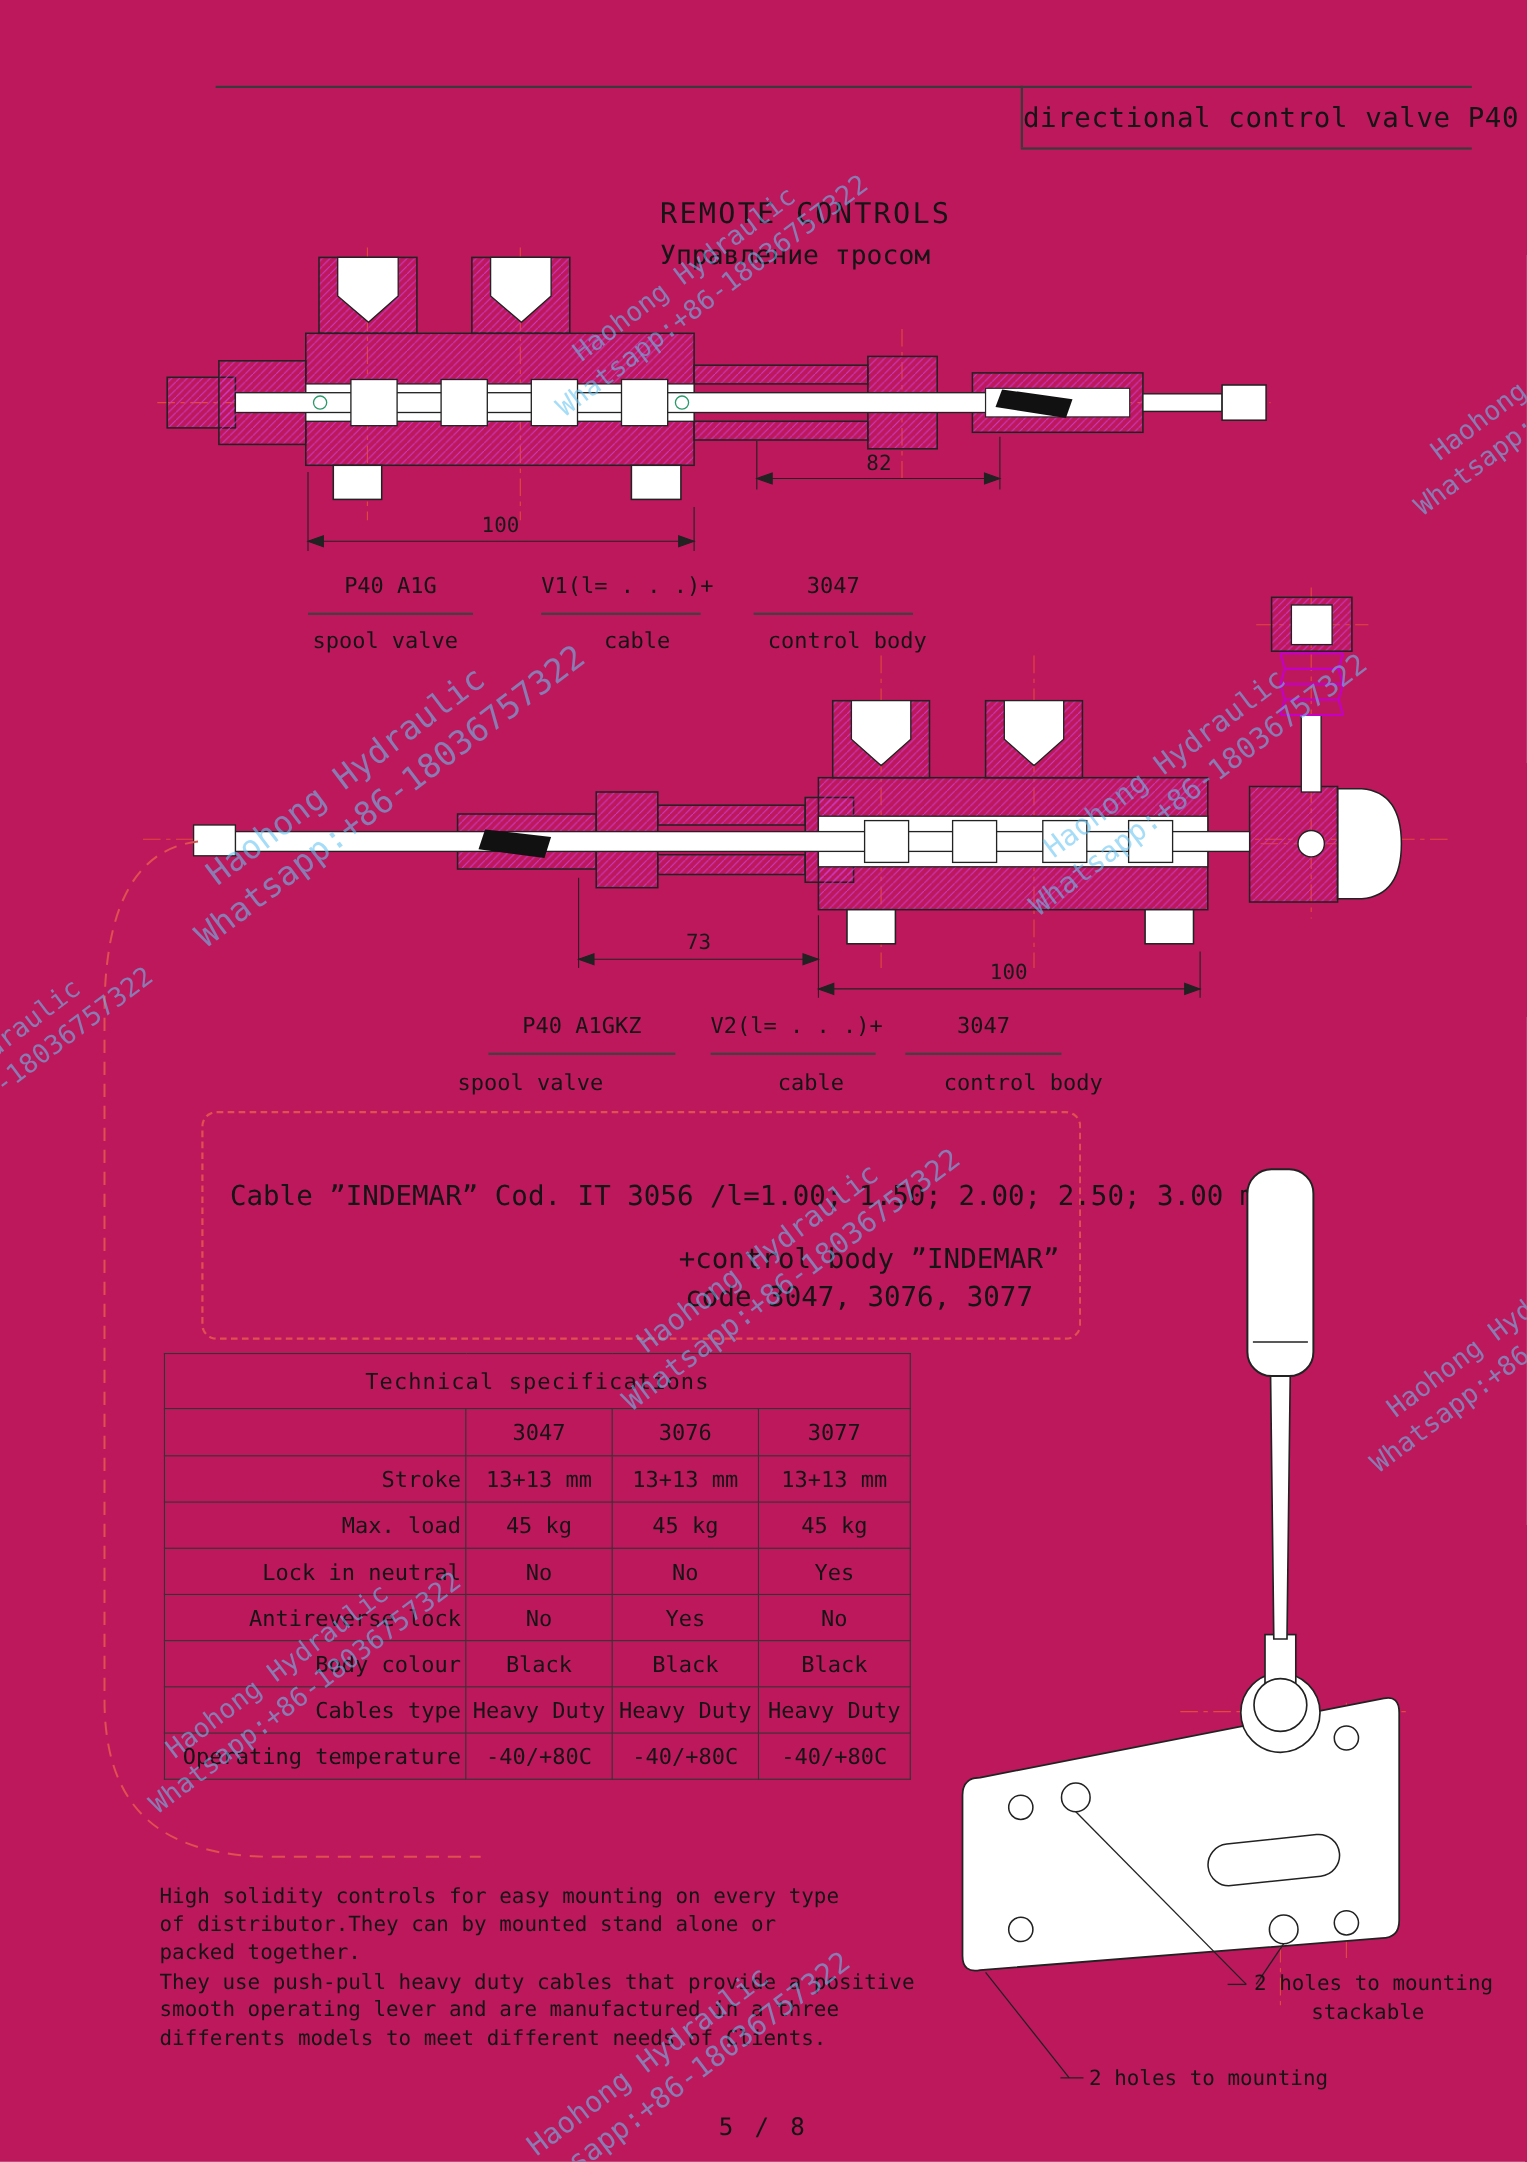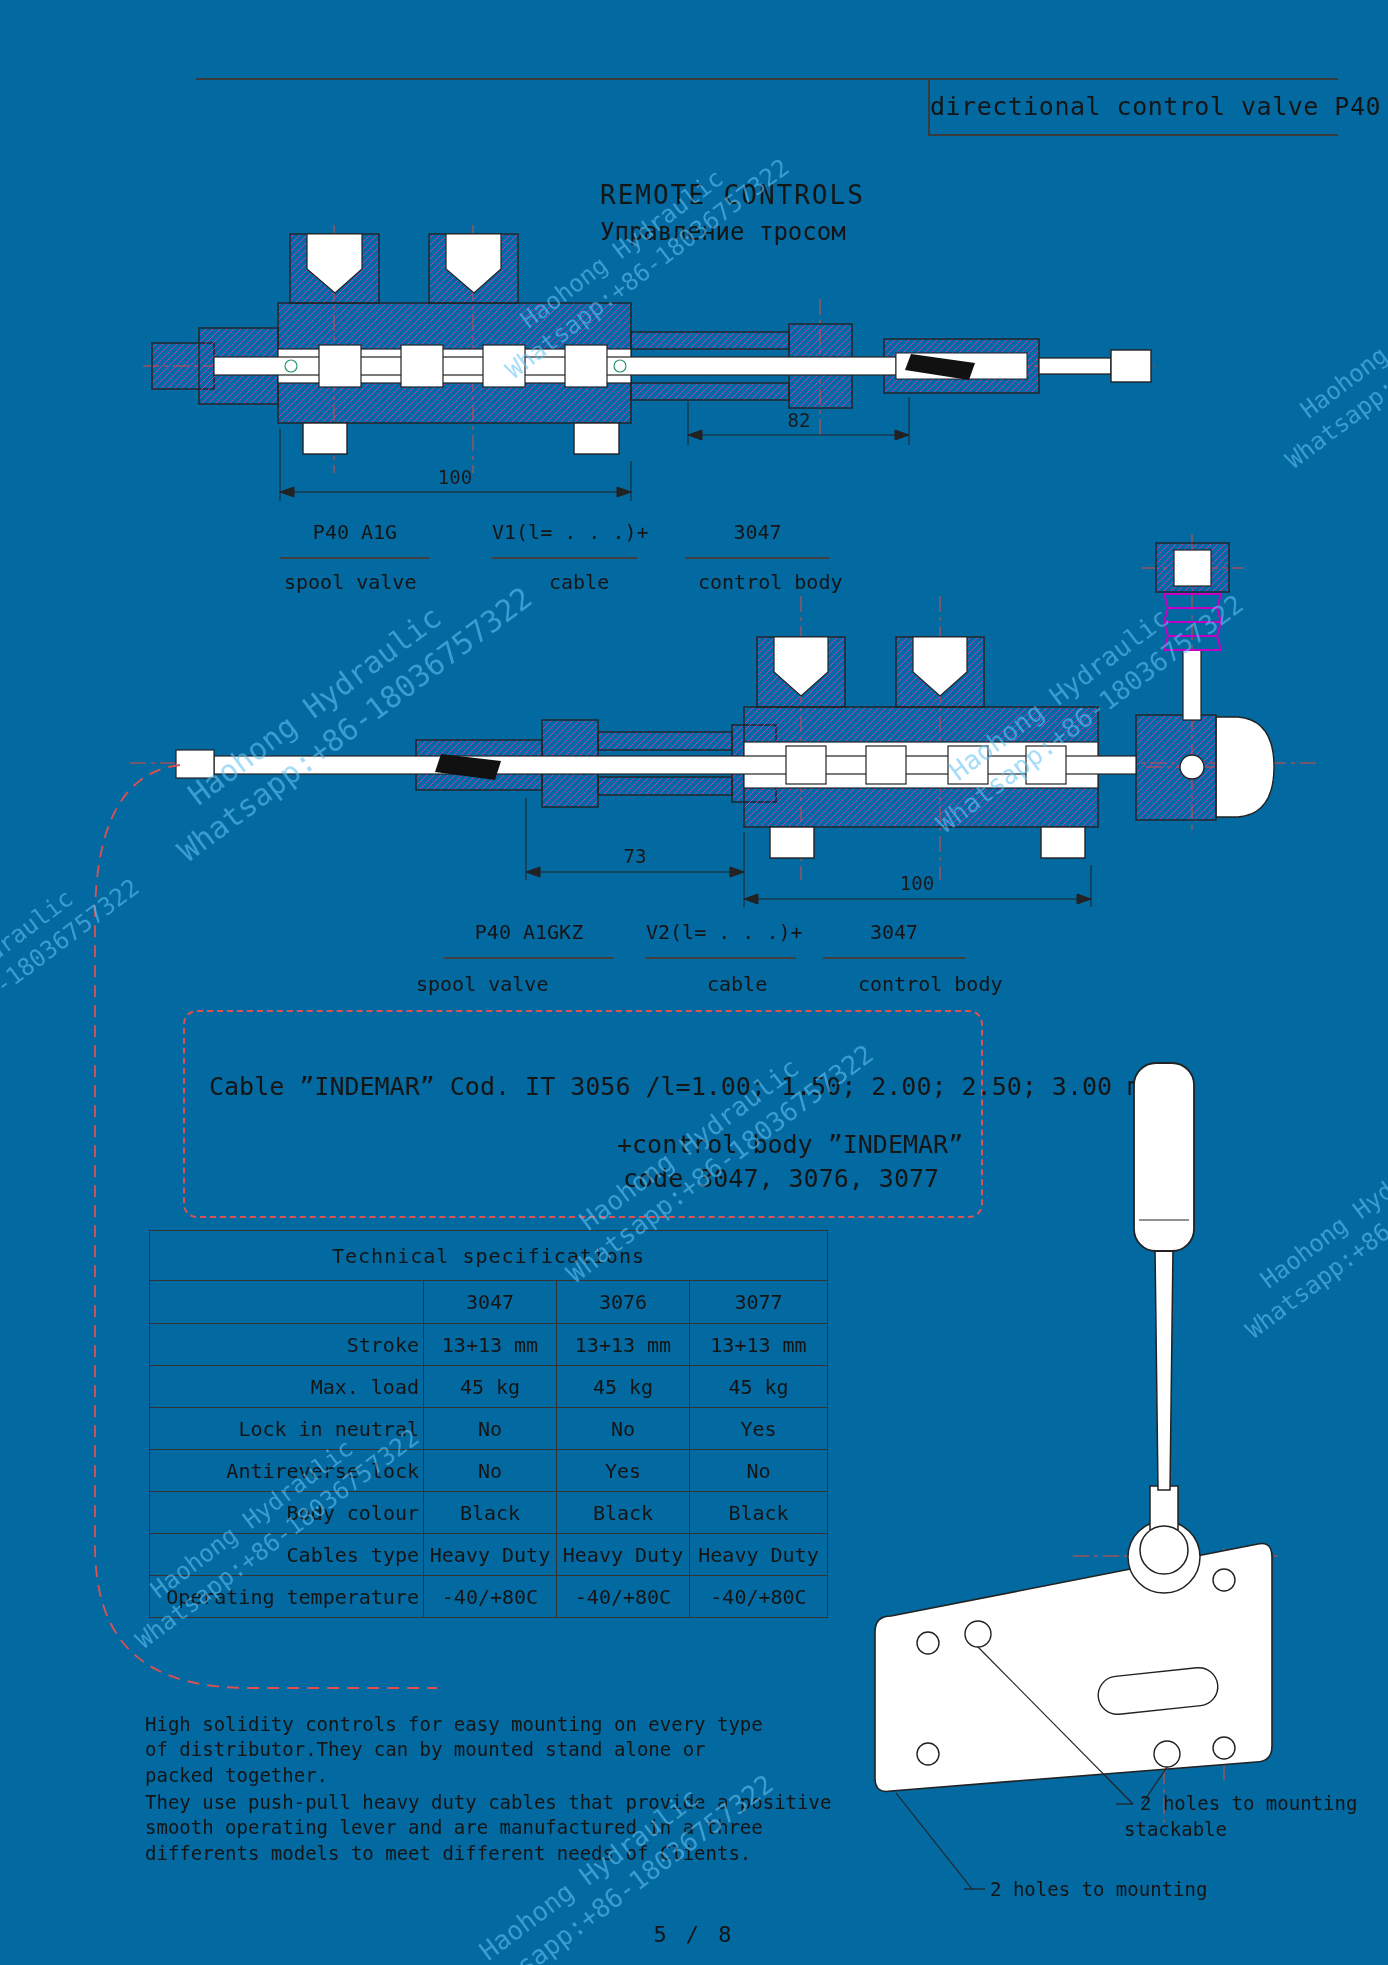"directional control valve P40" .page { background: #0369a1 -> #be185d }
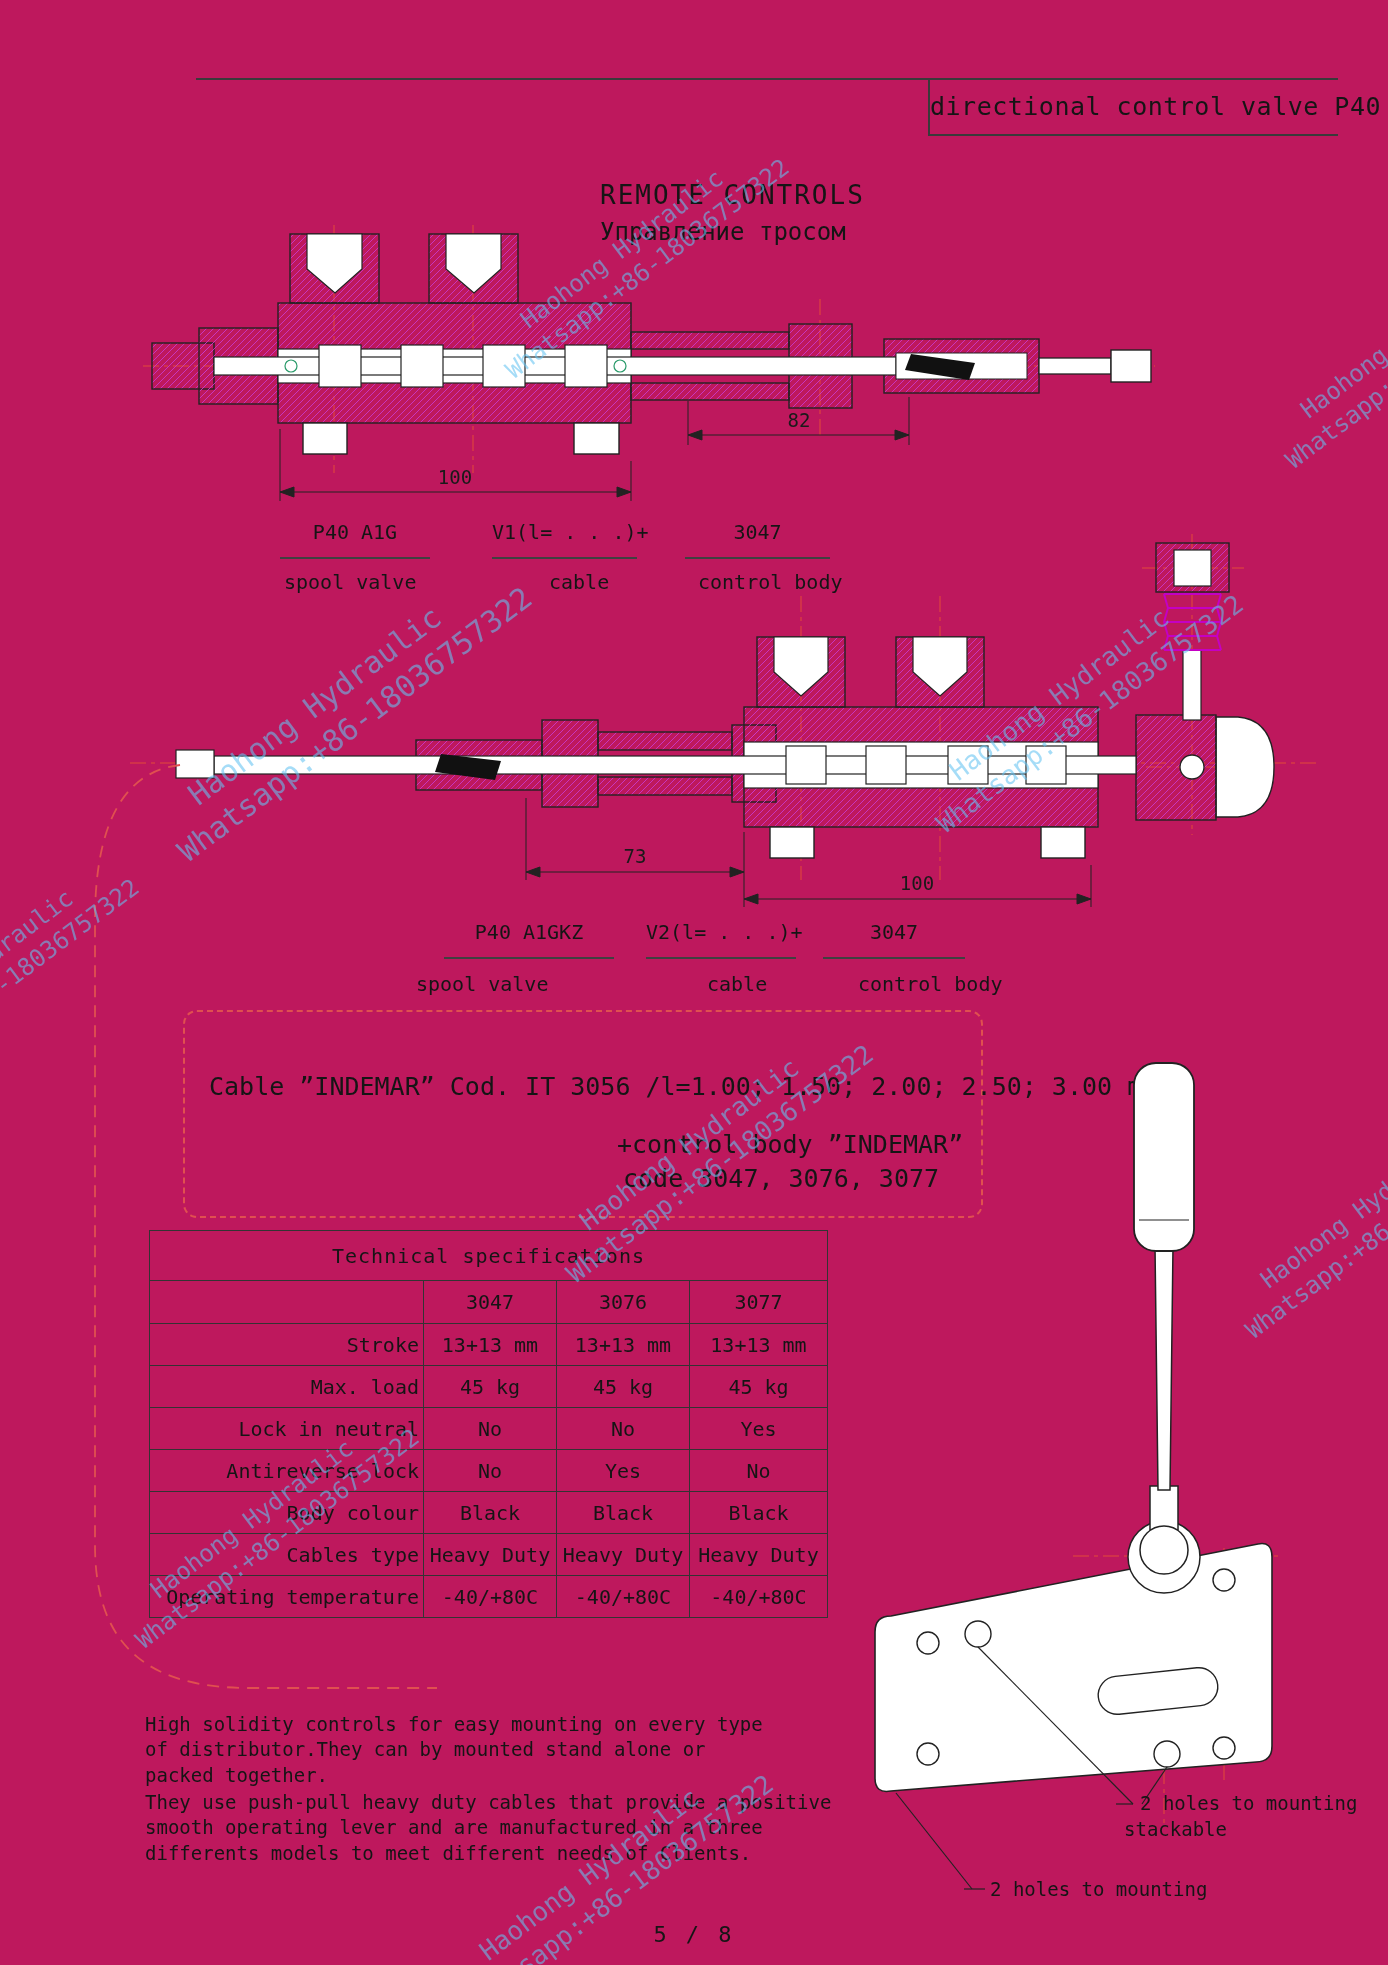"stackable" div.ann { left: 1124px -> 1192px }
